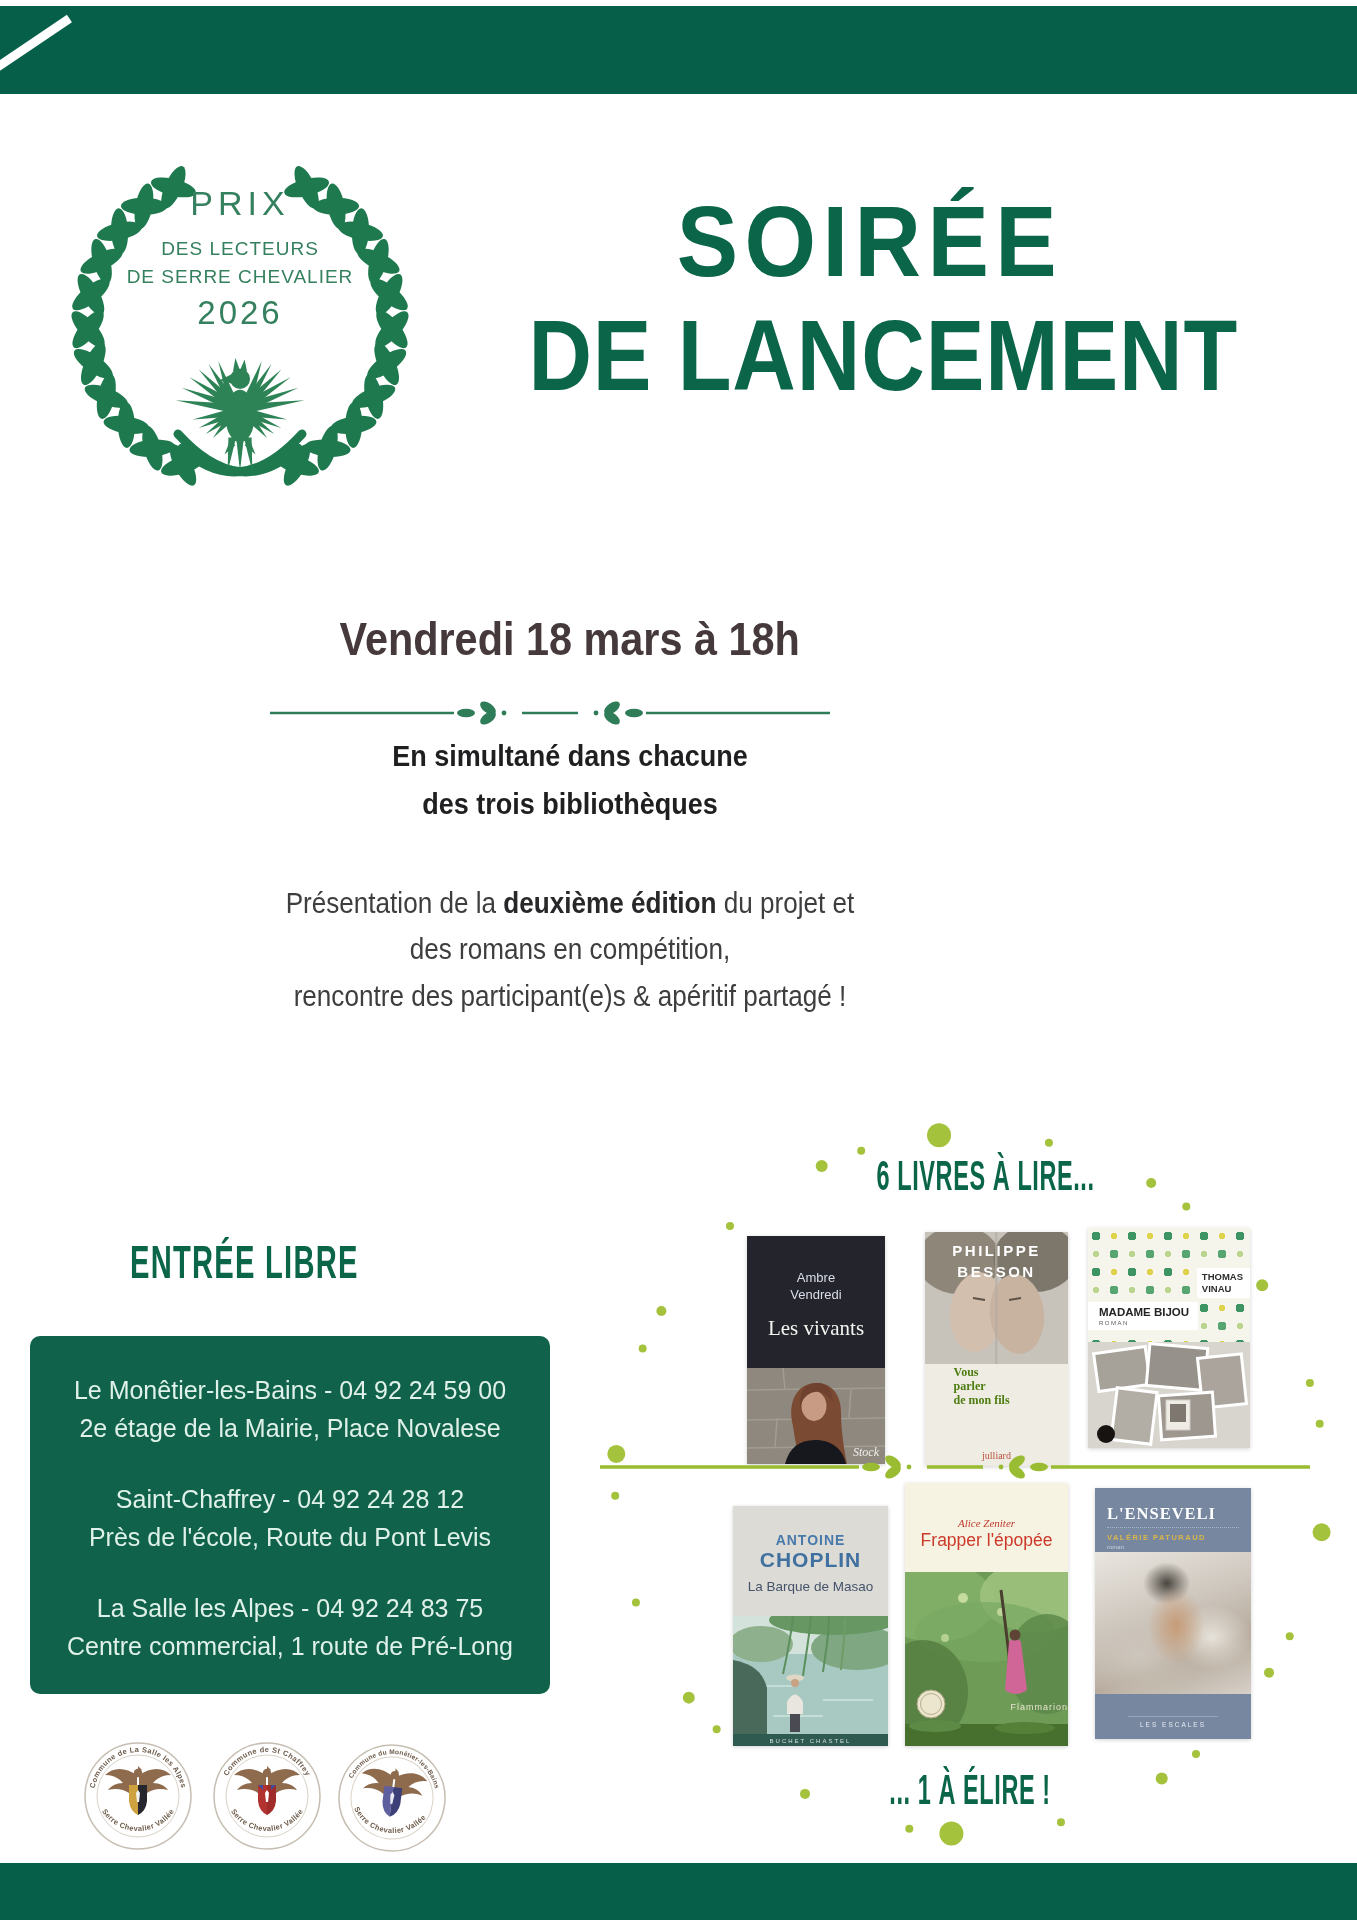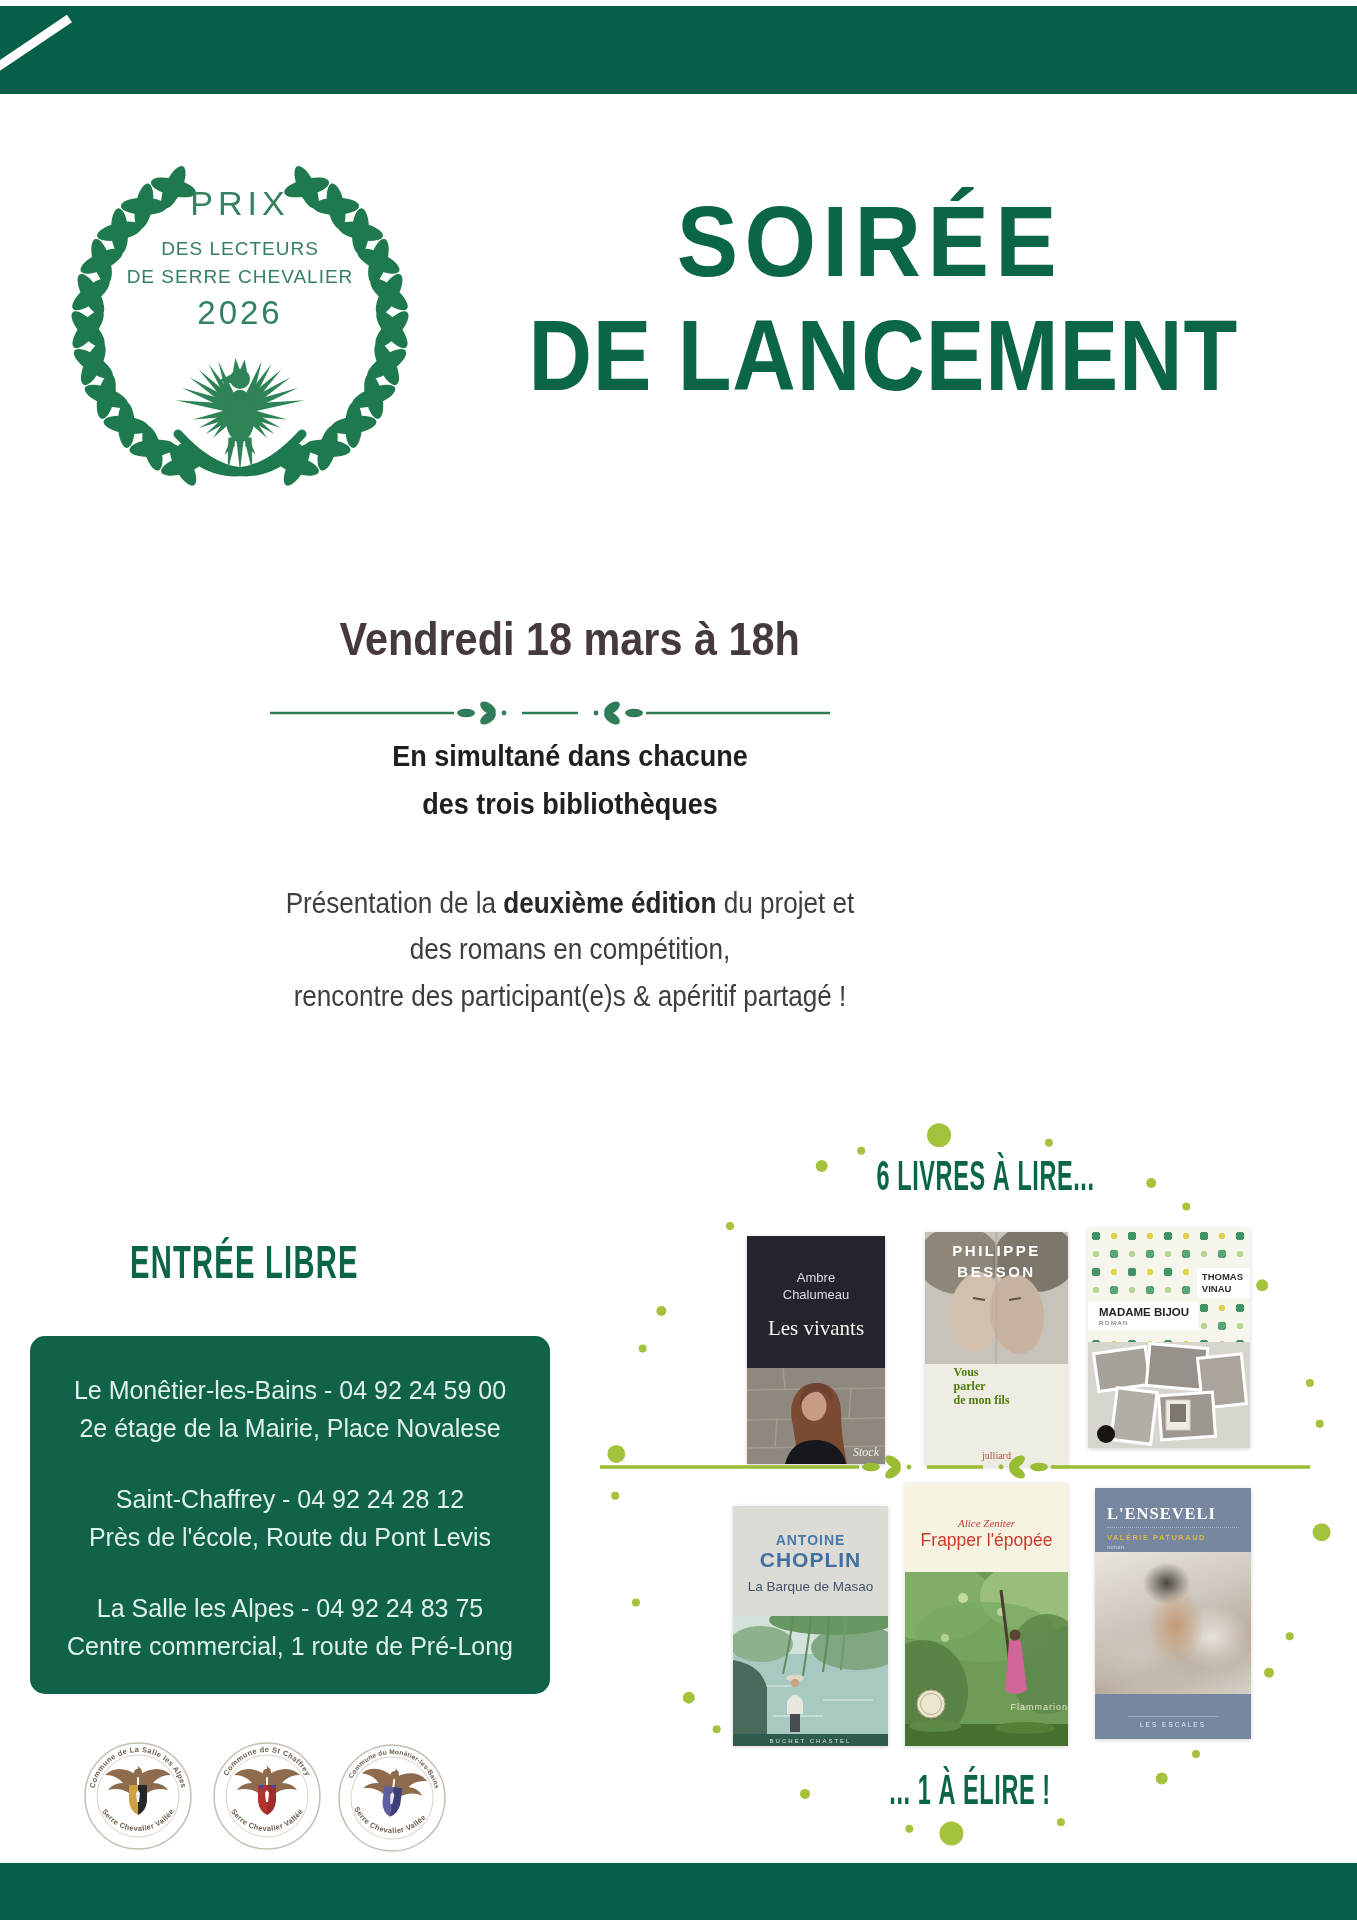"Chalumeau" div { text: Chalumeau -> Vendredi }
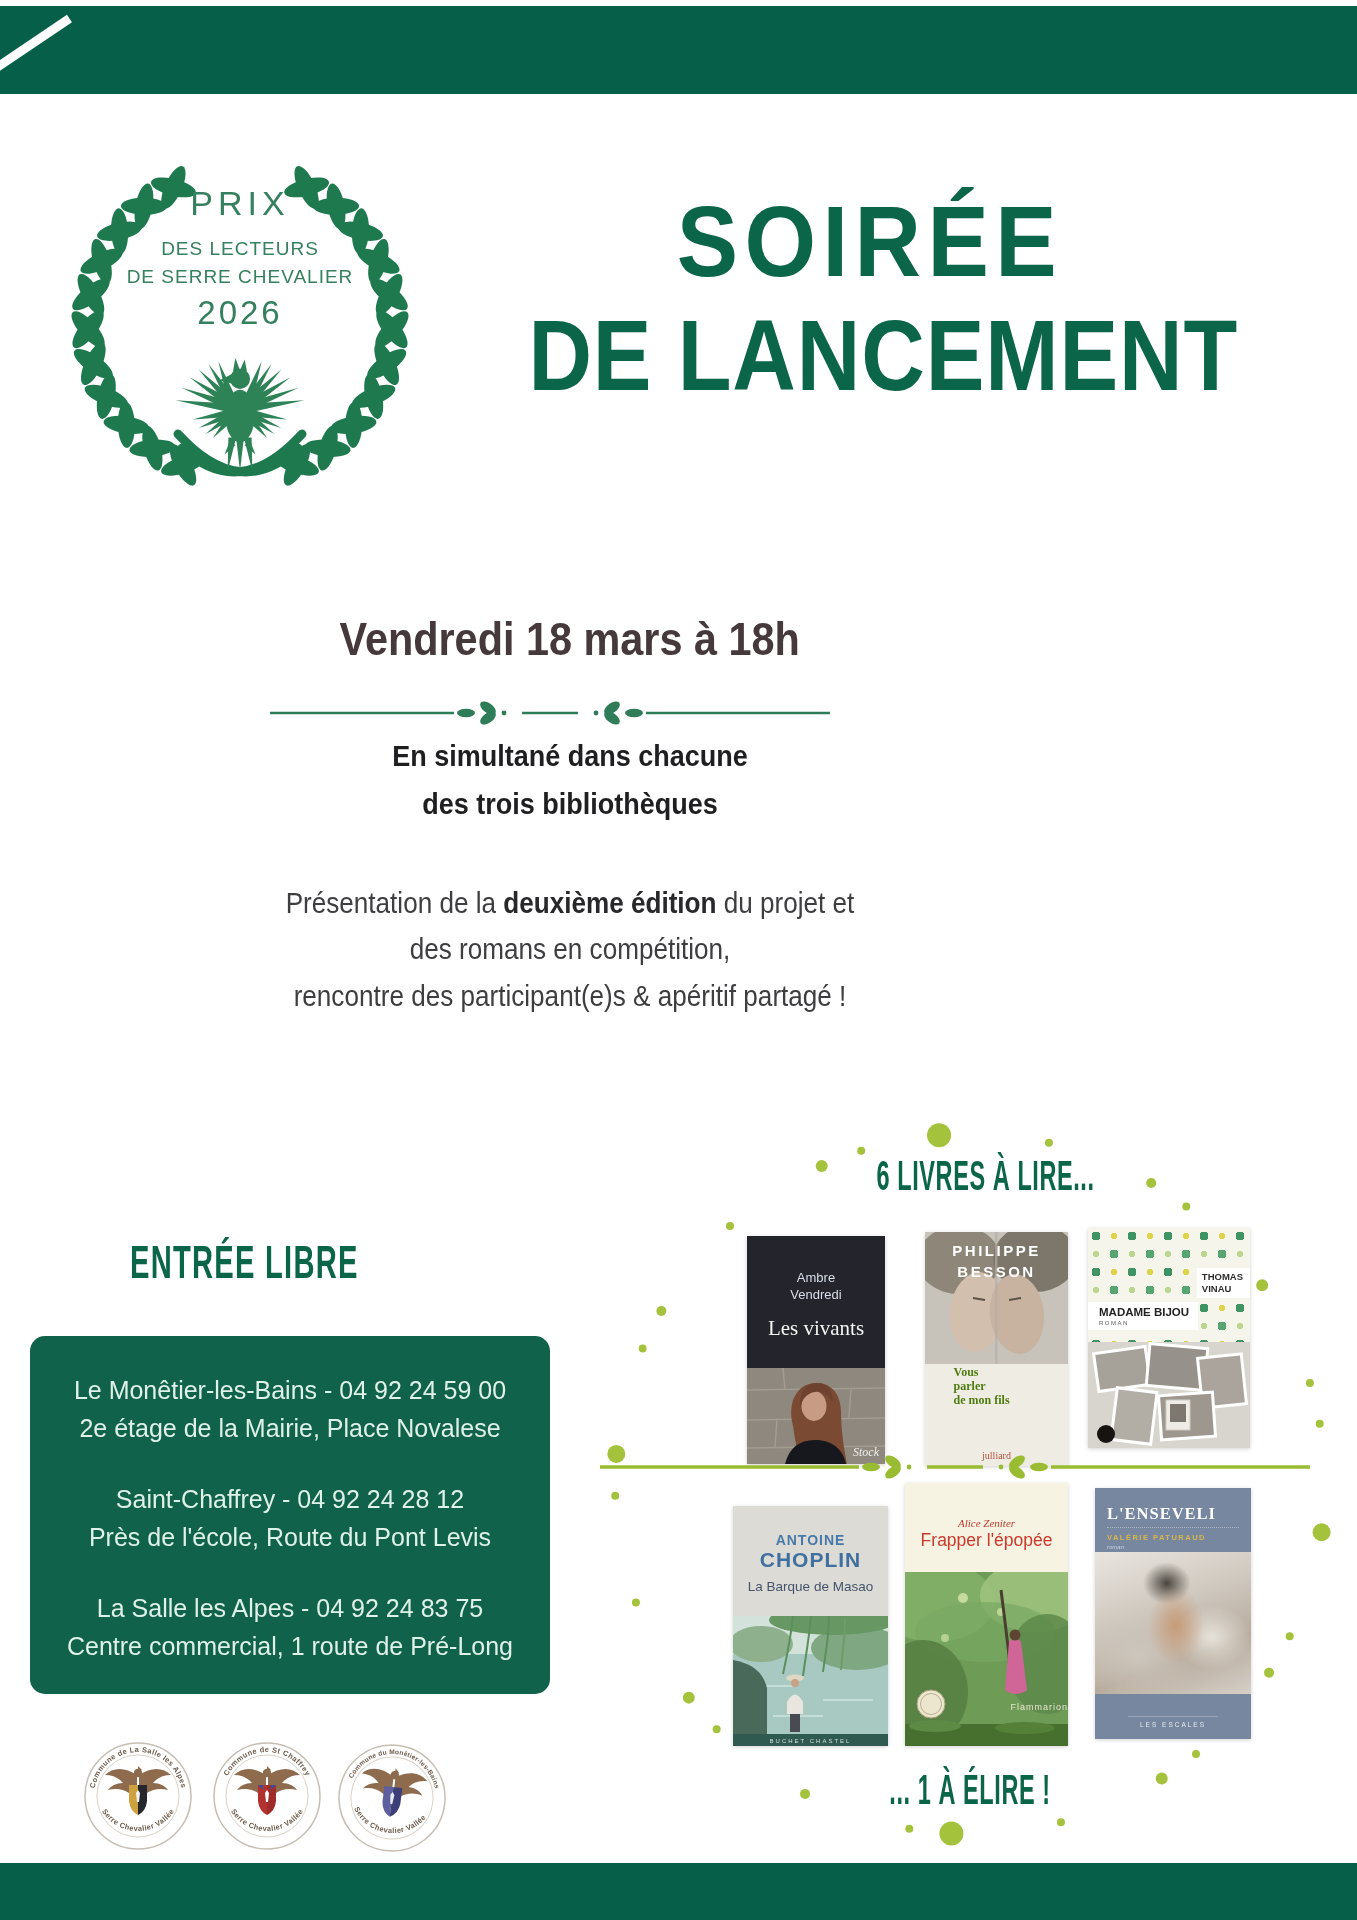"Le Monêtier-les-Bains - 04 92" .lib-box { border-radius: 15px -> 10px }
